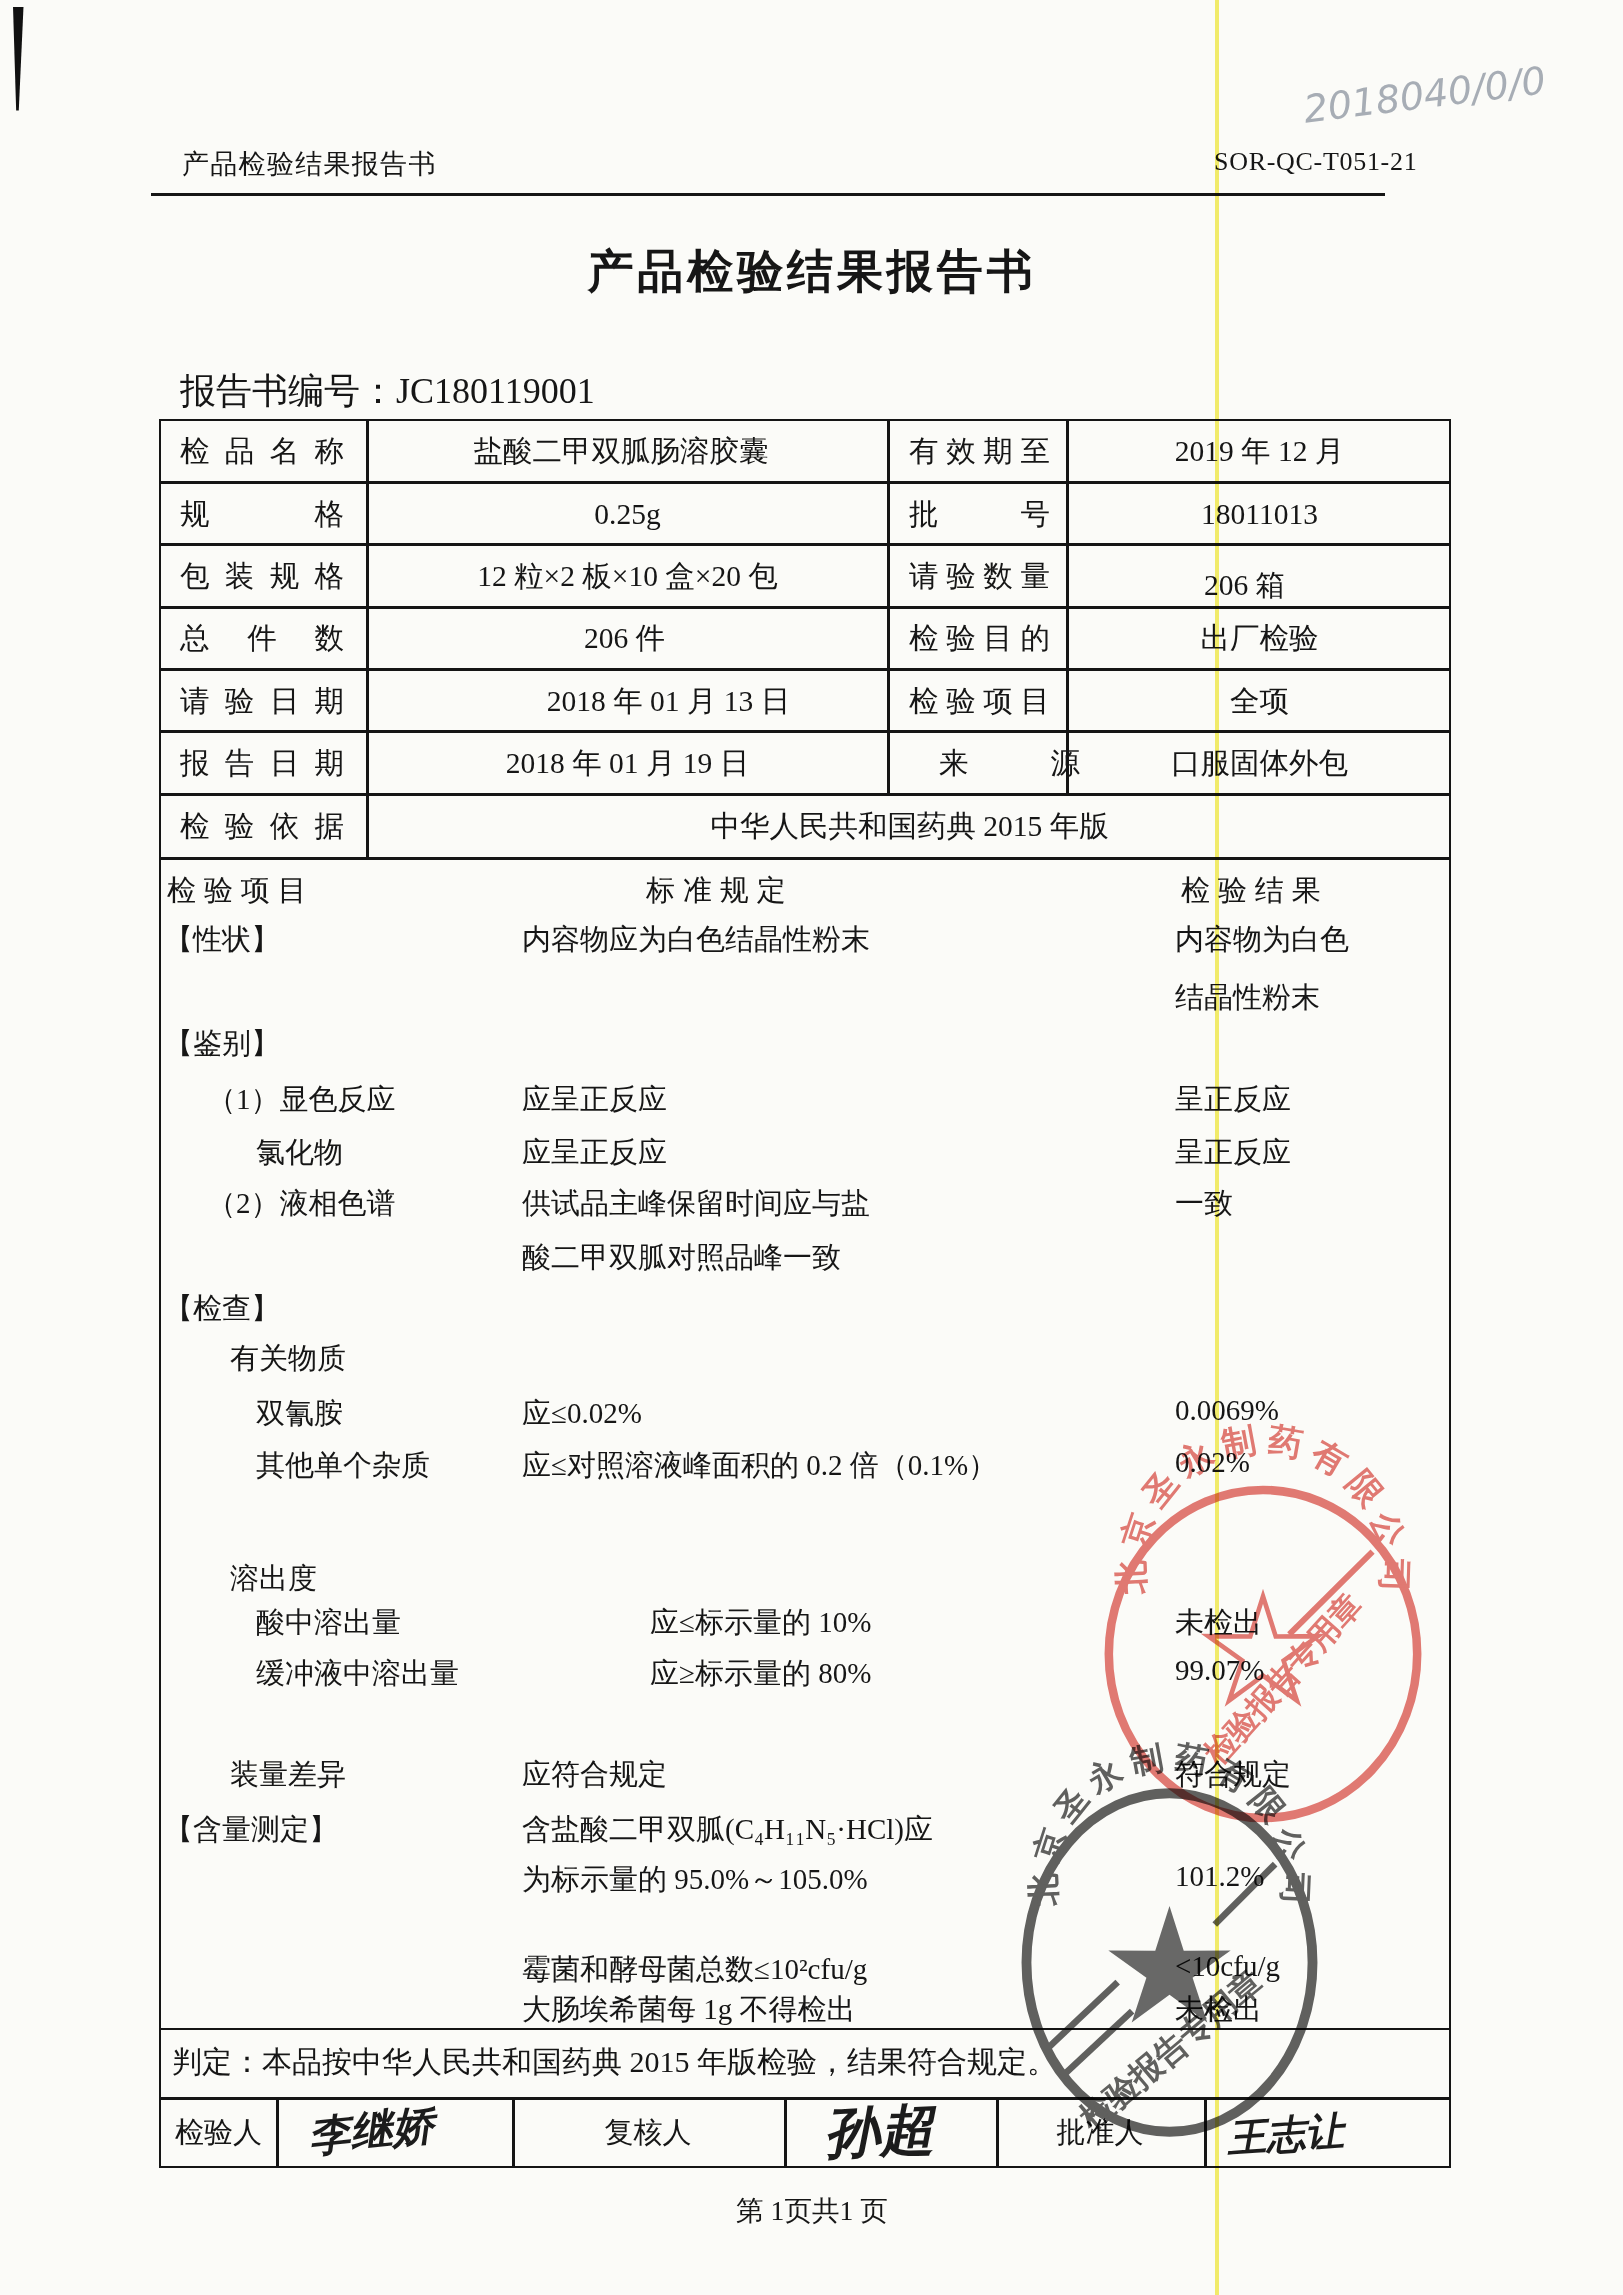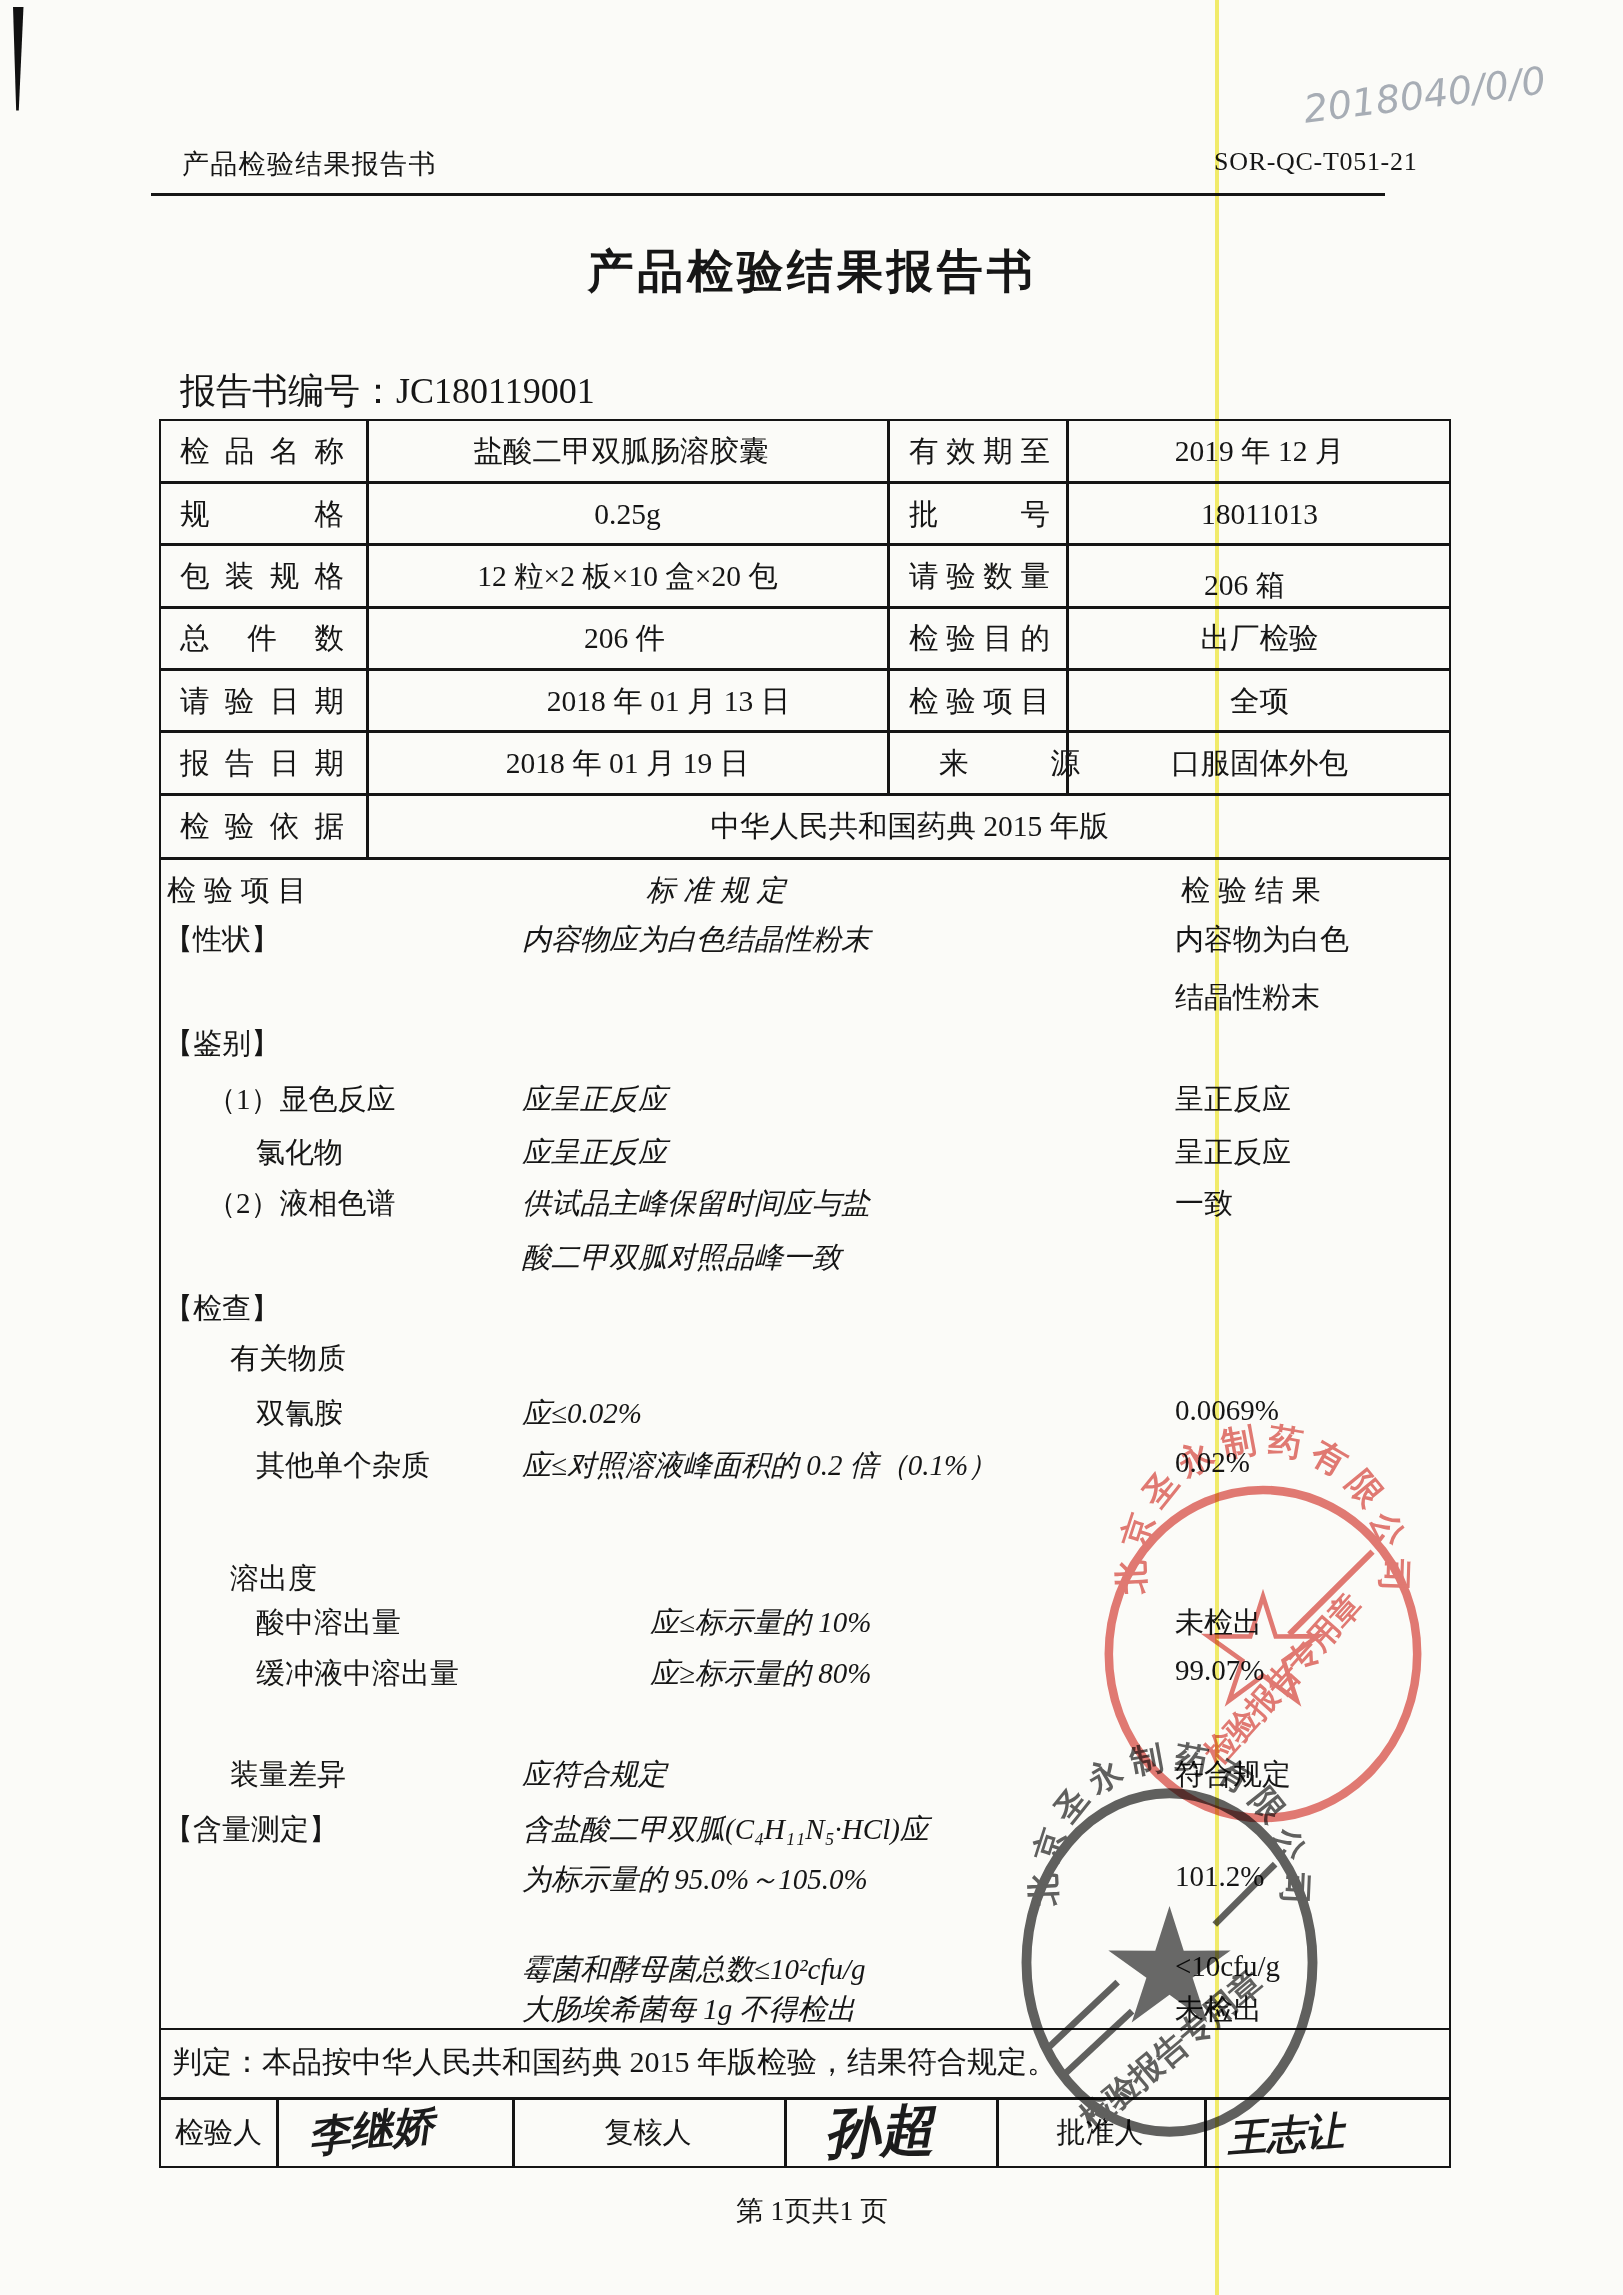"标准规定" .cs { font-style: italic -> none }
